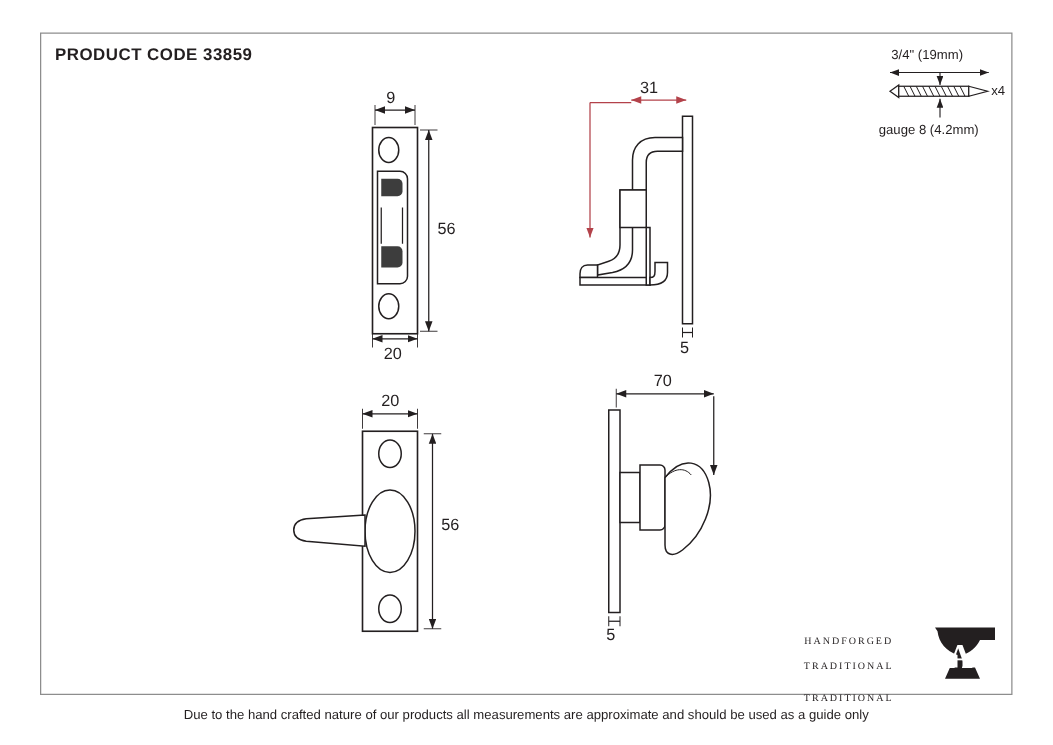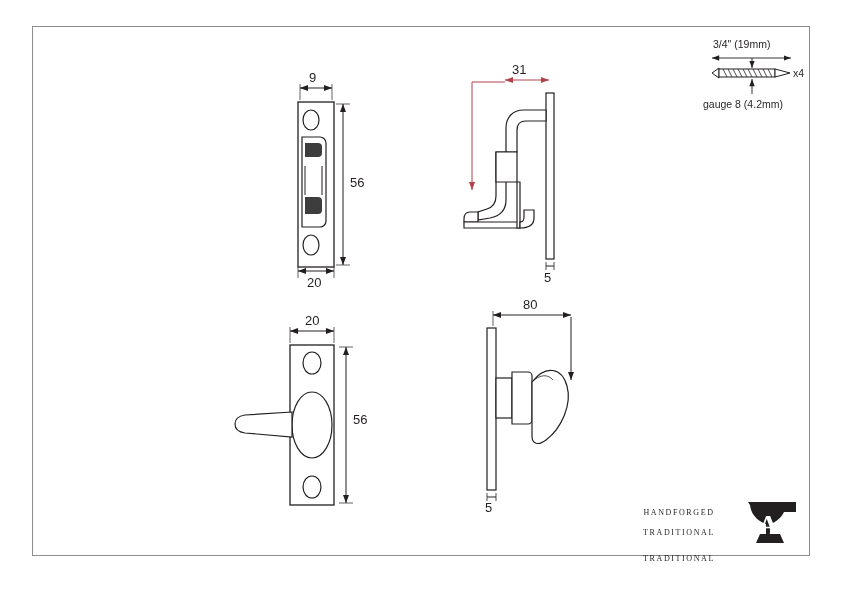"PRODUCT CODE 33859" div.product-code { html: none -> <div>PRODUCT CODE 33859</div> }
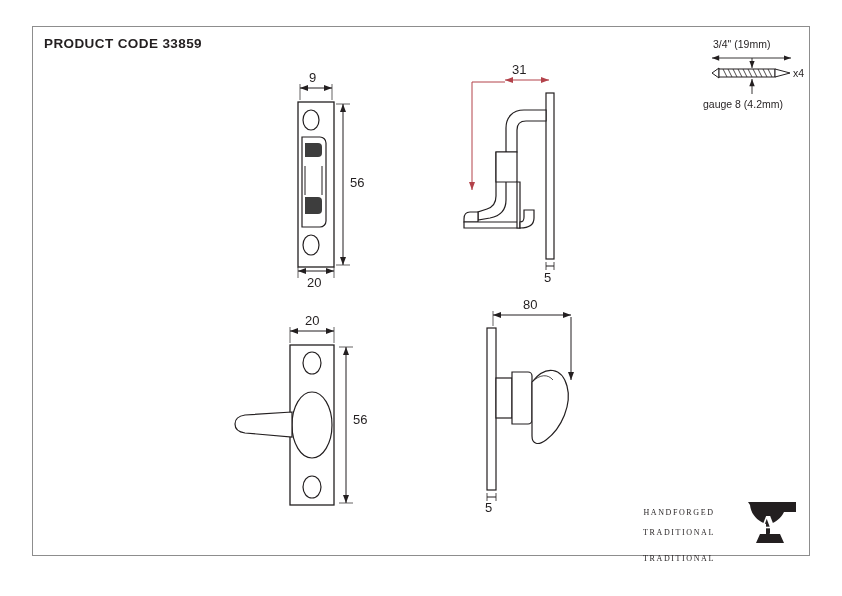"80" div.dim-label { text: 80 -> 70 }
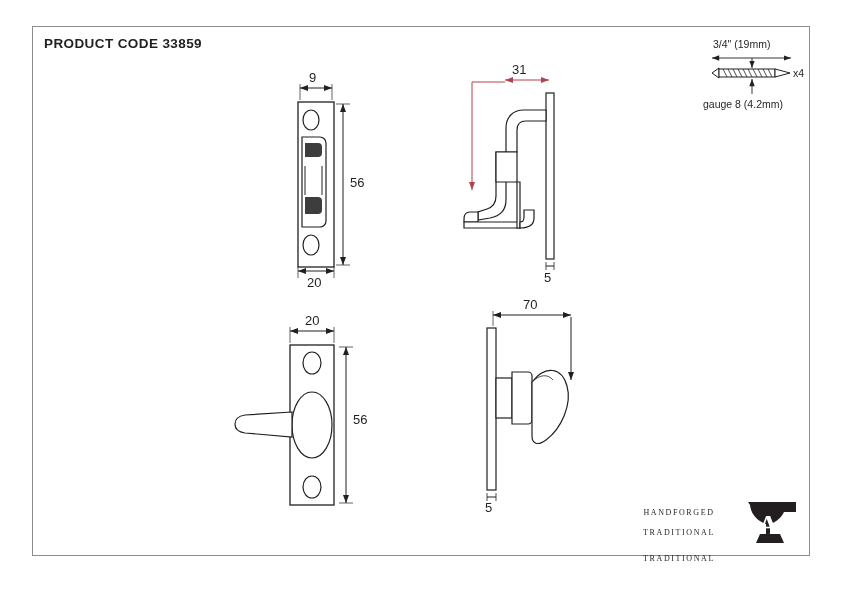"Due to the hand crafted" div.footer-note { html: none -> <div>Due to the hand crafted nature of our products all measurements are approximate and should be used as a guide only</div> }
